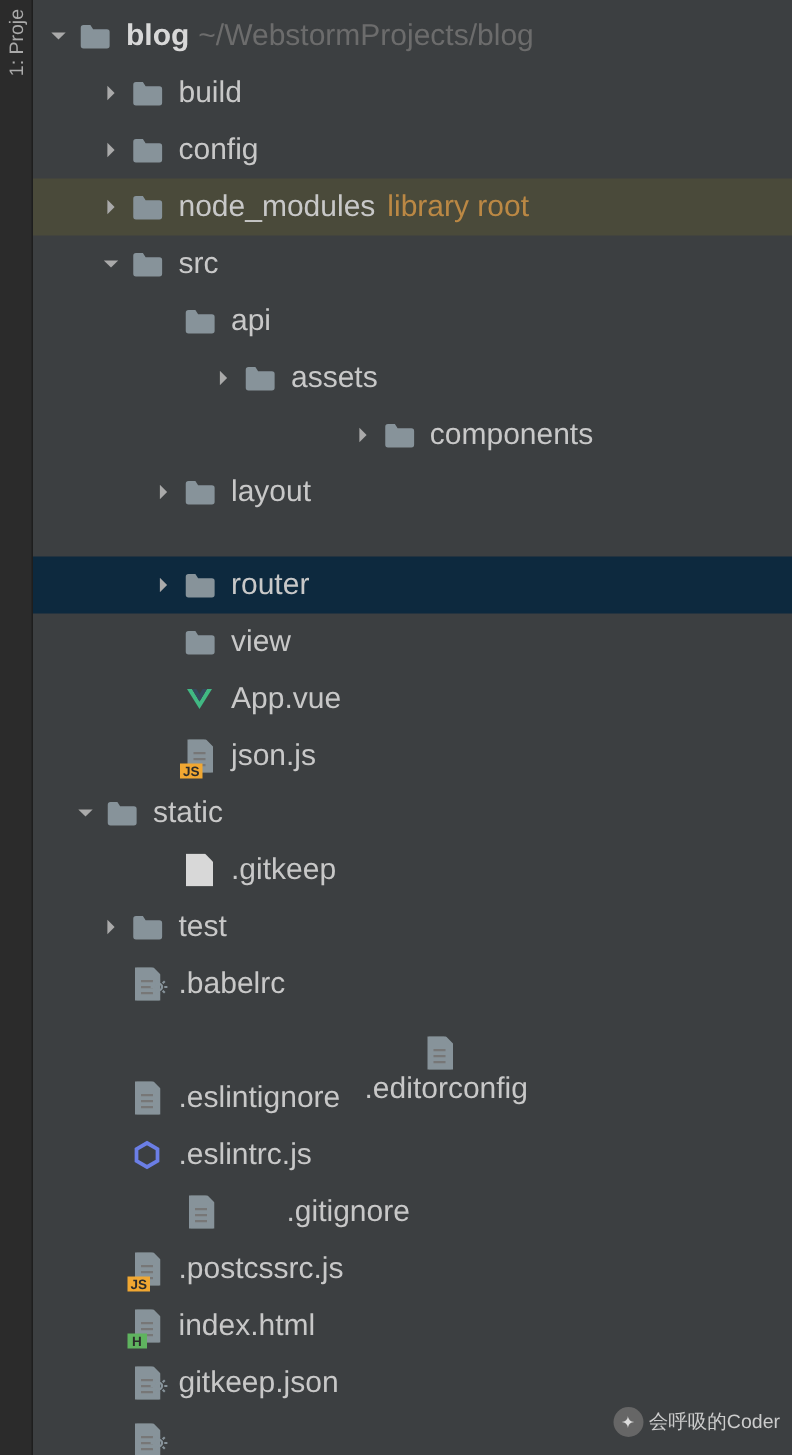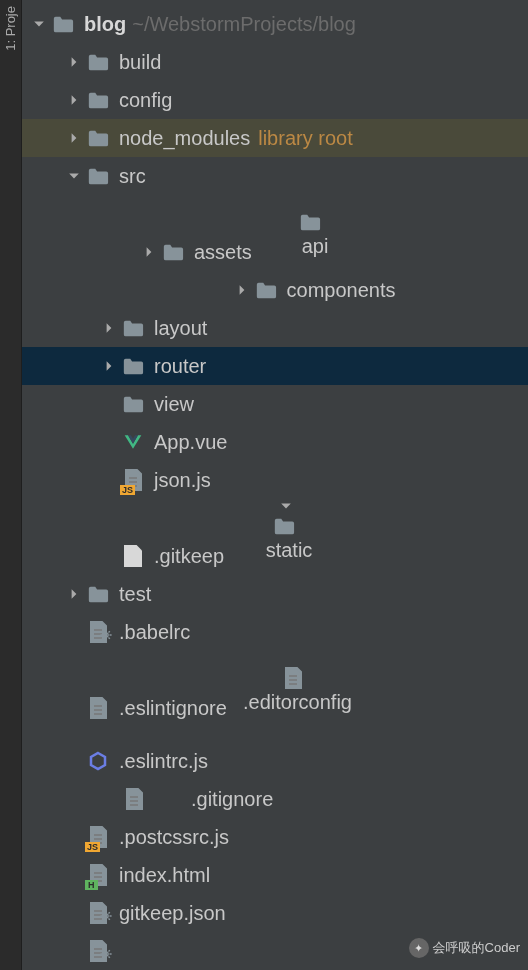"api" div.row { flex-direction: column -> none }
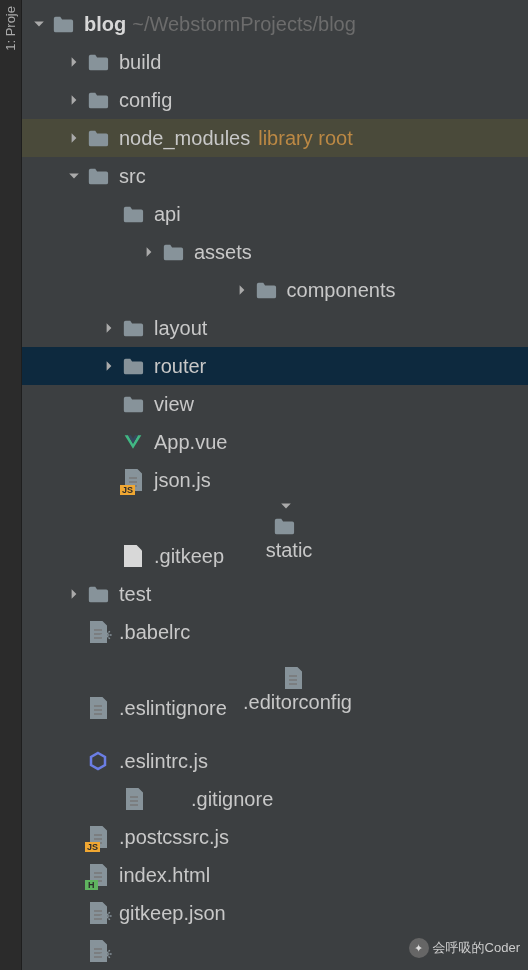"router" div.row { margin-top: none -> 24px }
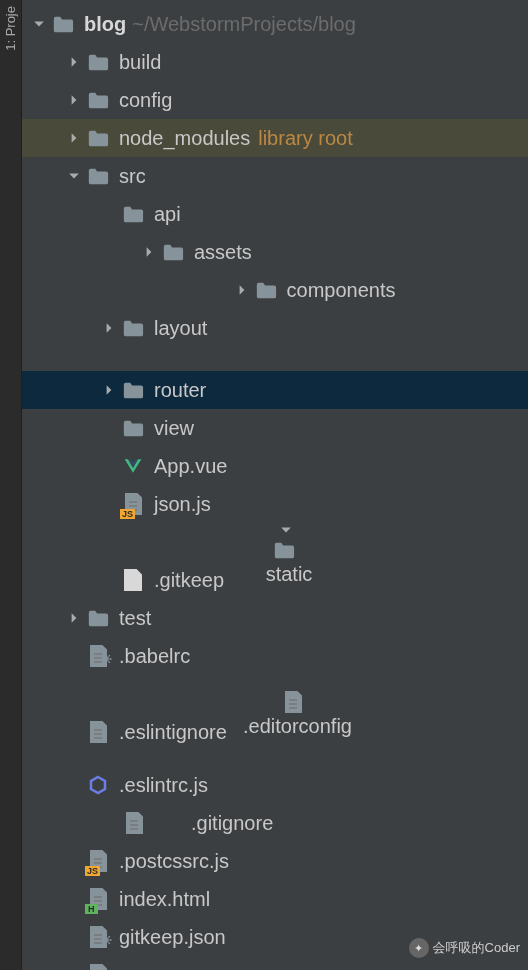"static" div.row { flex-direction: column -> none }
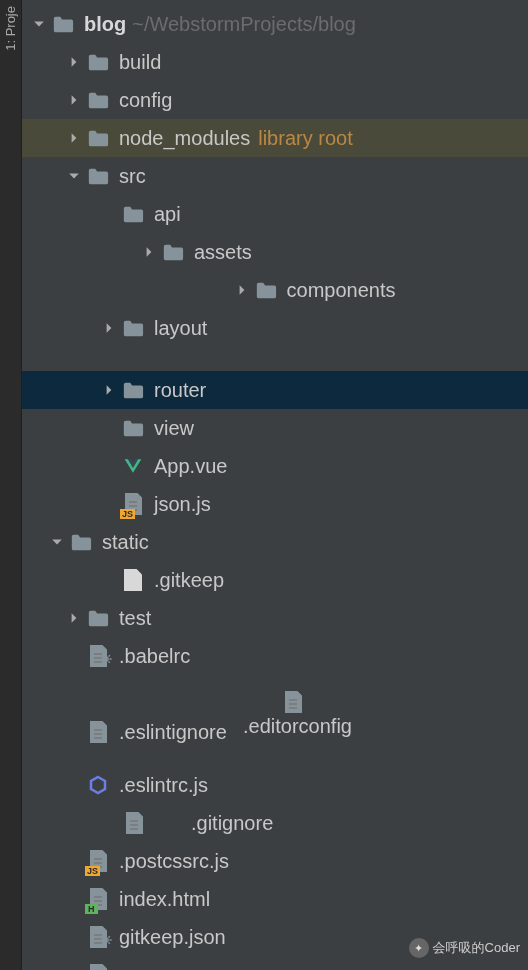".eslintrc.js" div.row { margin-top: 15px -> none }
